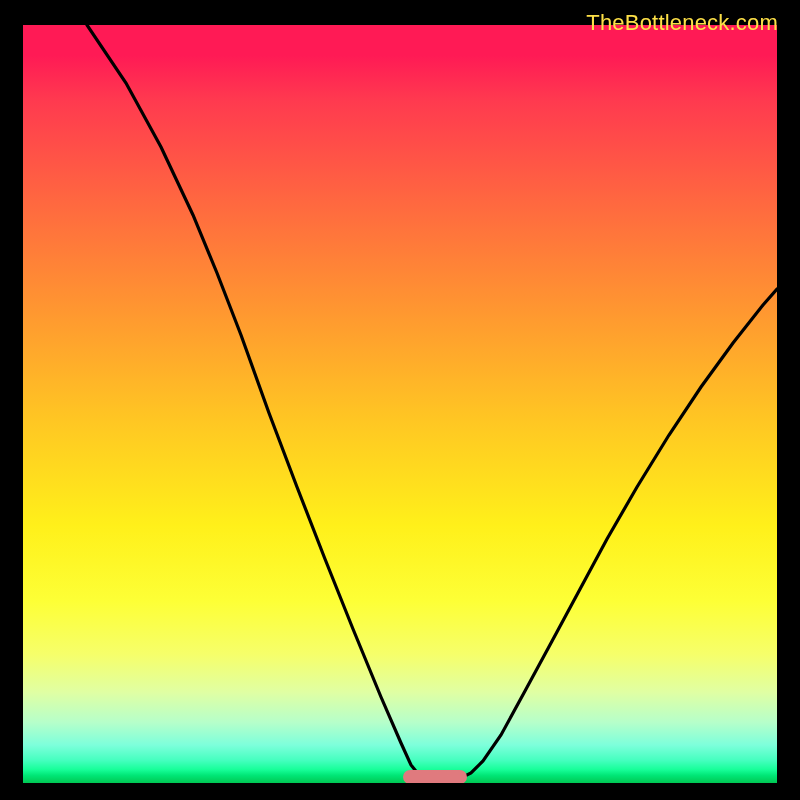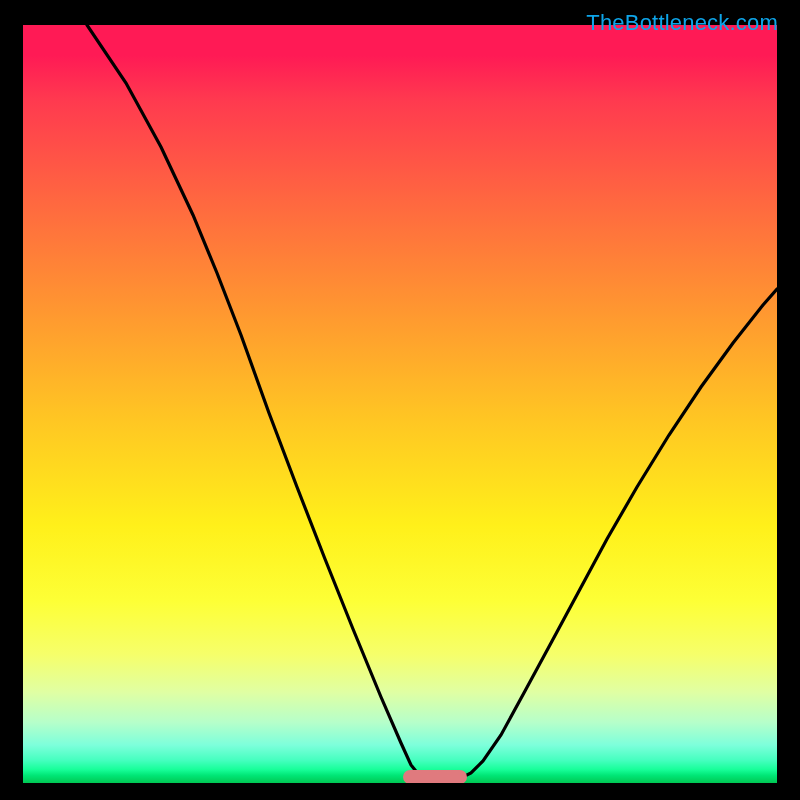"TheBottleneck.com" .watermark { color: #0ea5e9 -> #fde047 }
